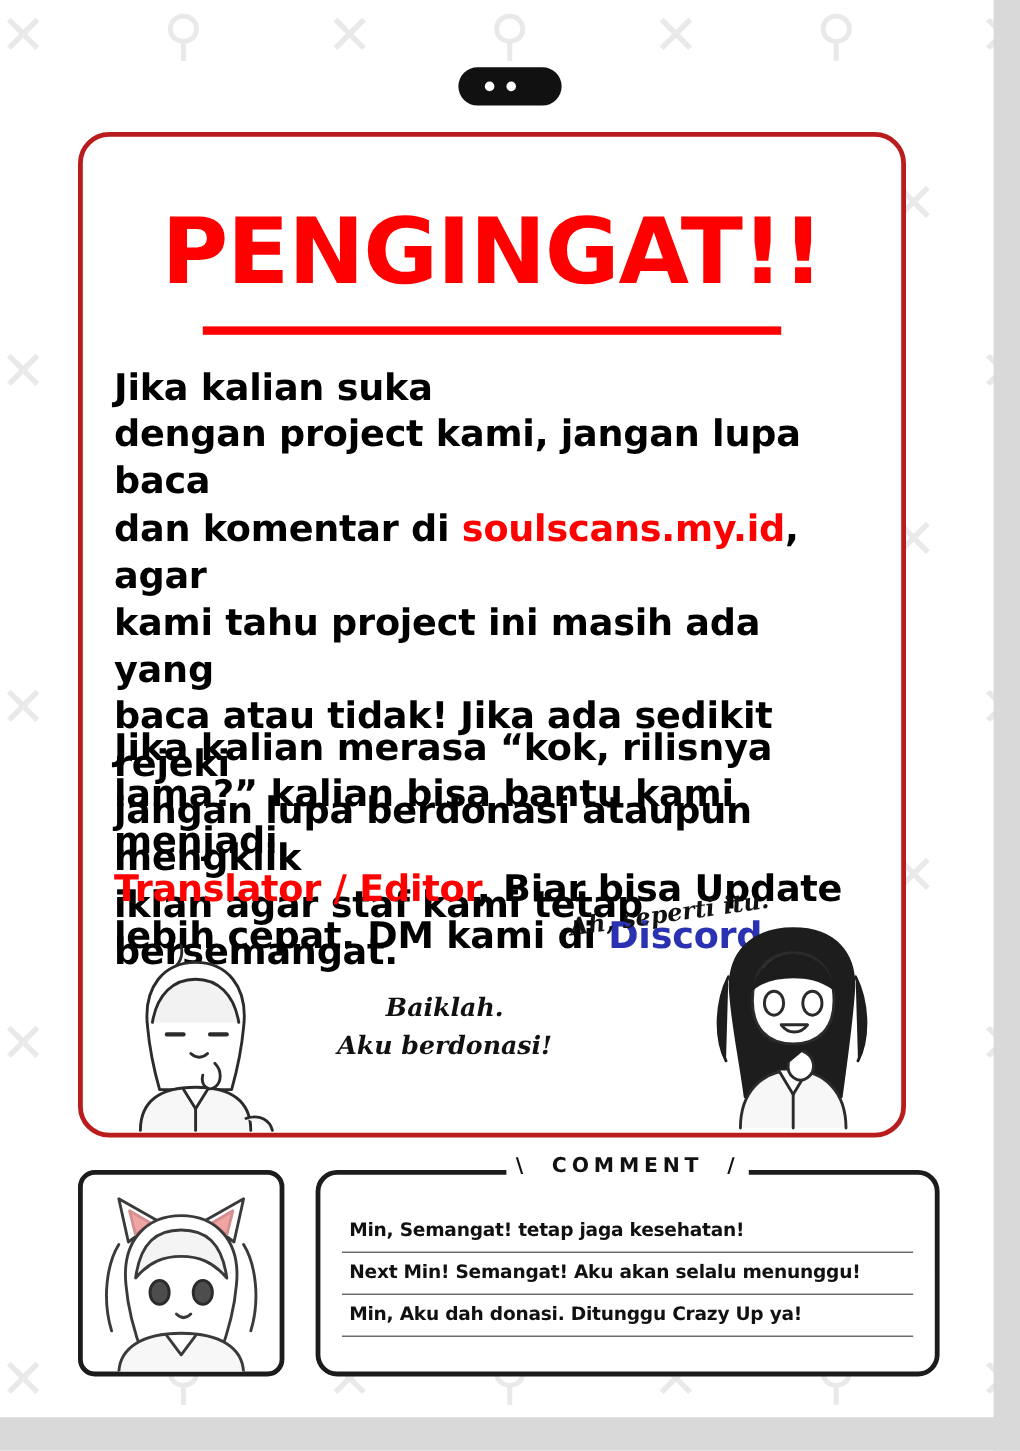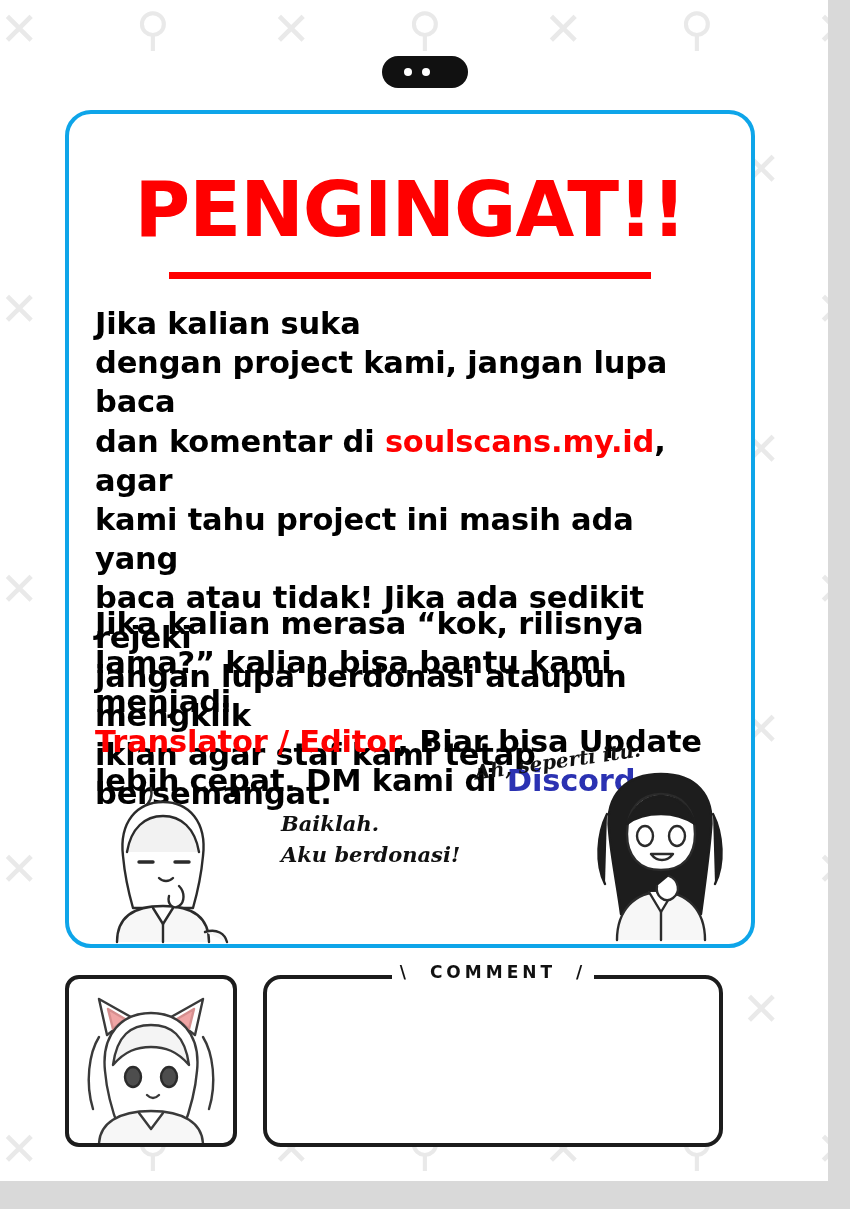"PENGINGAT!!" #notice-card { border: 4px solid #0ea5e9 -> 4px solid #b91c1c }
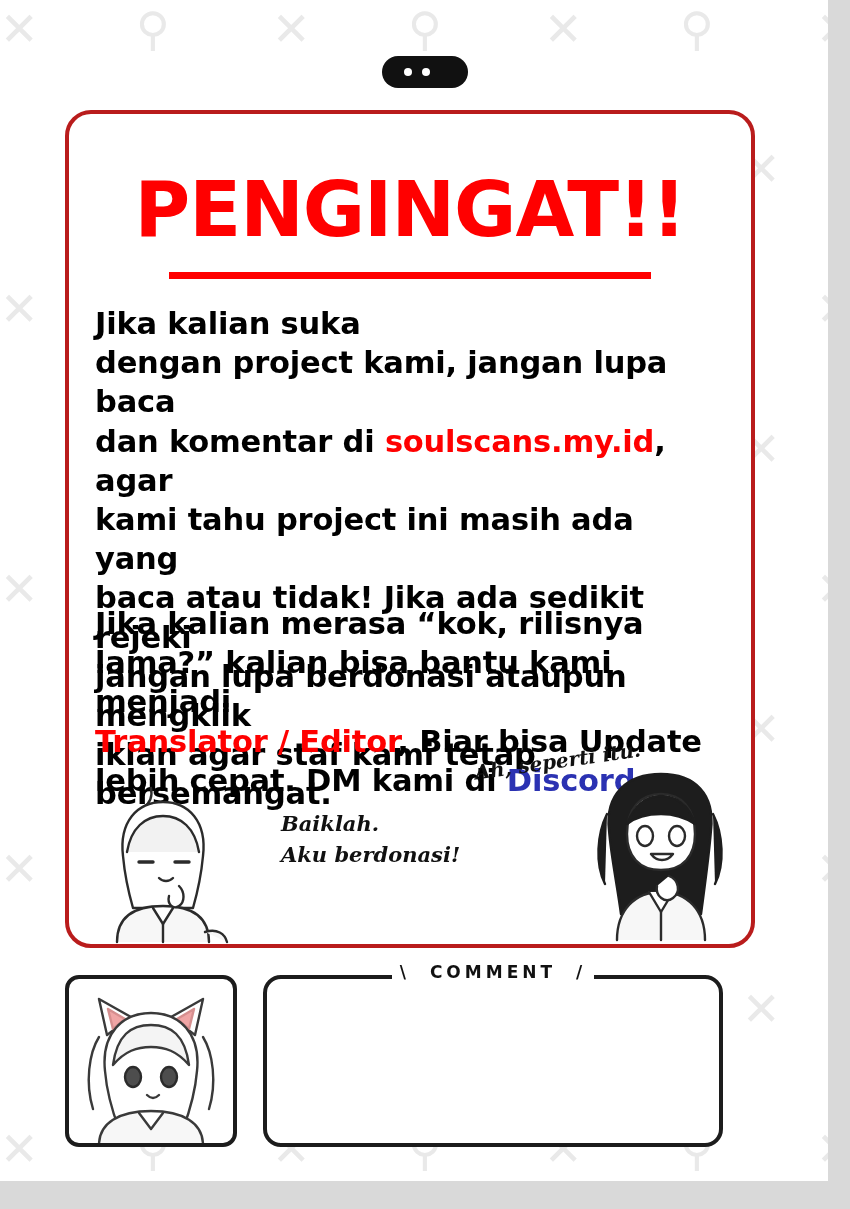"Baiklah." #chibi-left-speech { bottom: 74px -> 58px; text-align: none -> center }
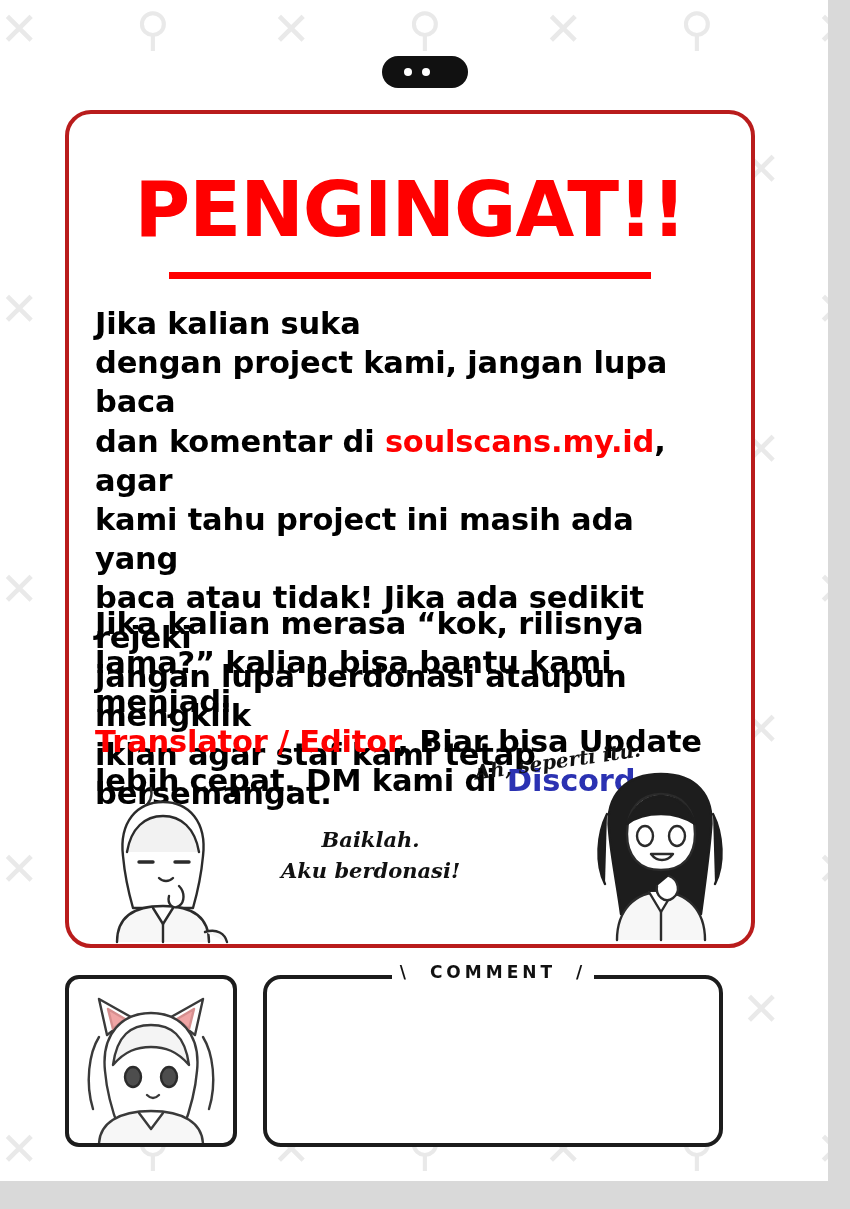"\ COMMENT /" #comment-section { width: 460px -> 520px }
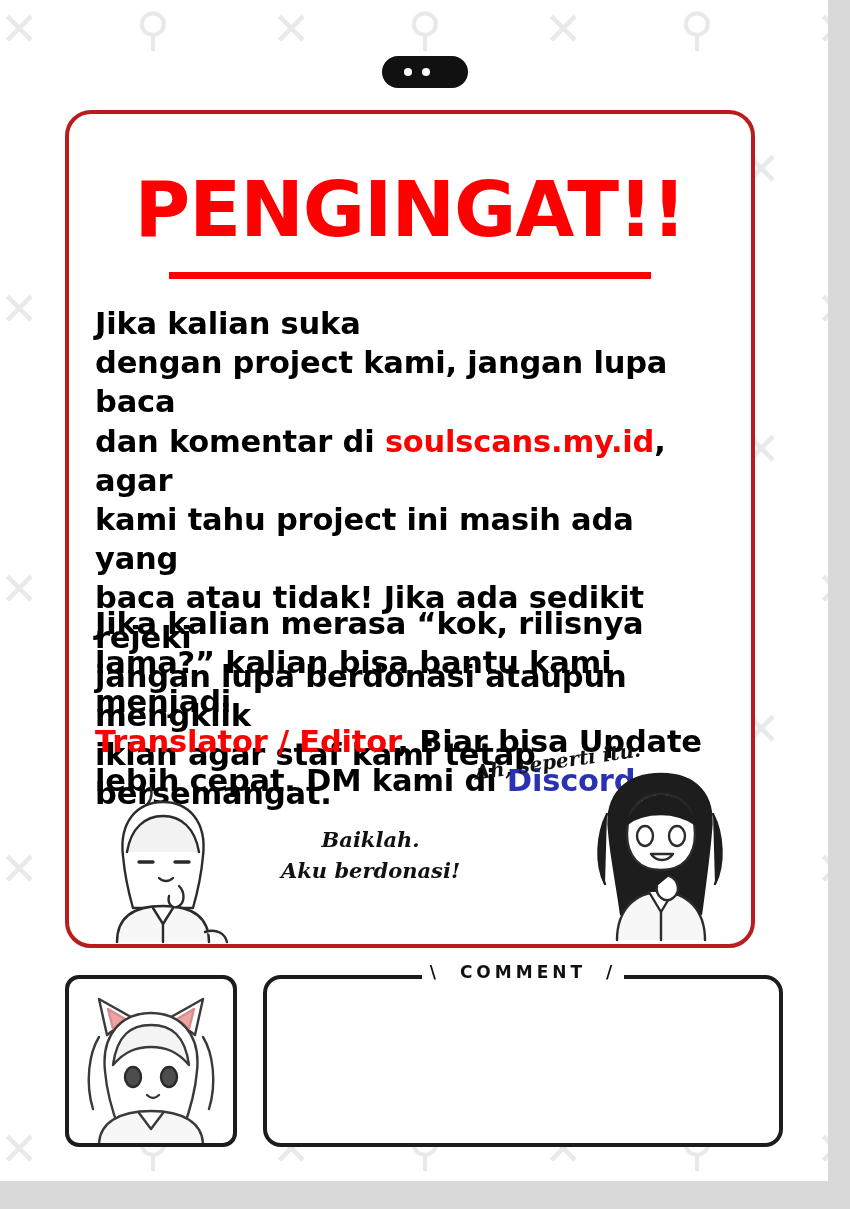"Min, Semangat! tetap jaga kesehatan!" div { html: none -> <div> <div>Min, Semangat! tetap jaga kesehatan!</div> <div>Next Min! Semangat! Aku akan selalu menunggu!</div> <div>Min, Aku dah donasi. Ditunggu Crazy Up ya!</div> </div> }
